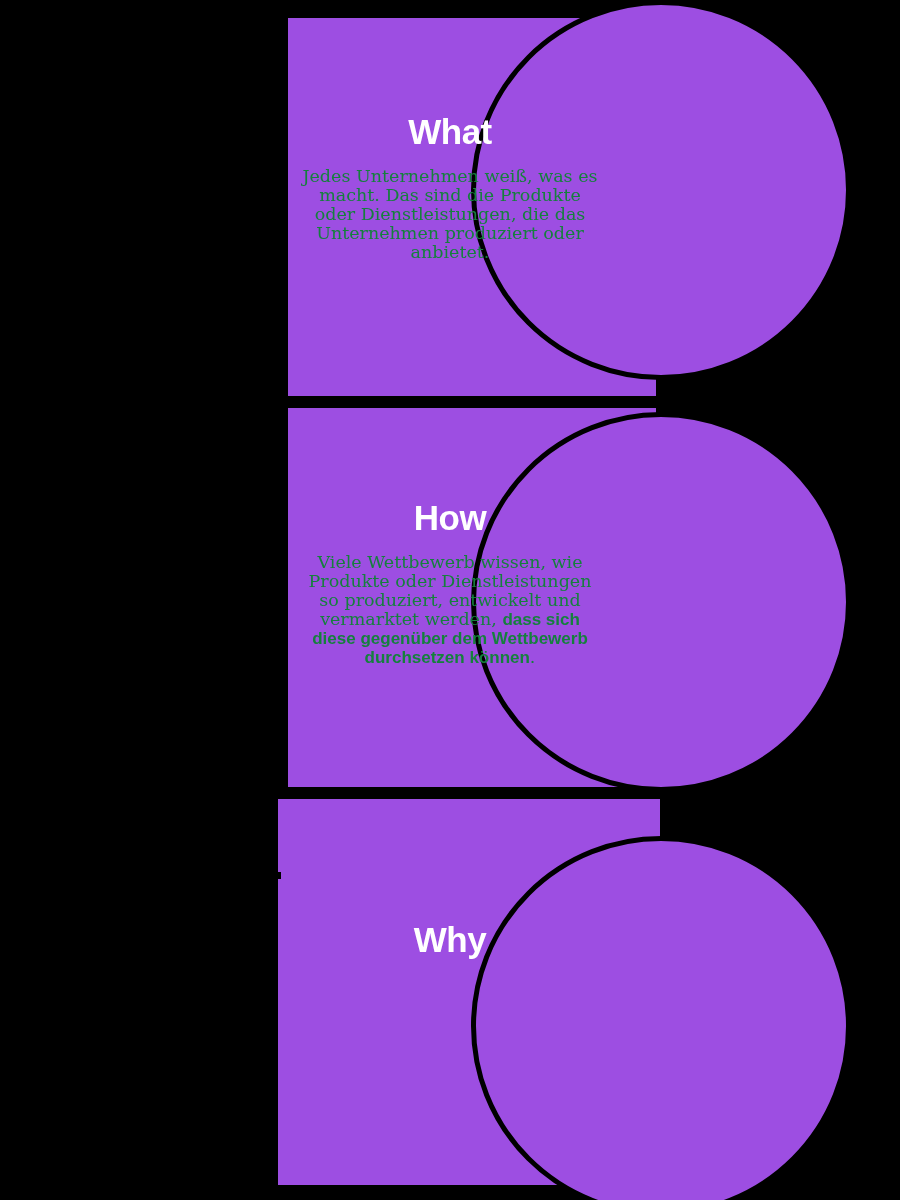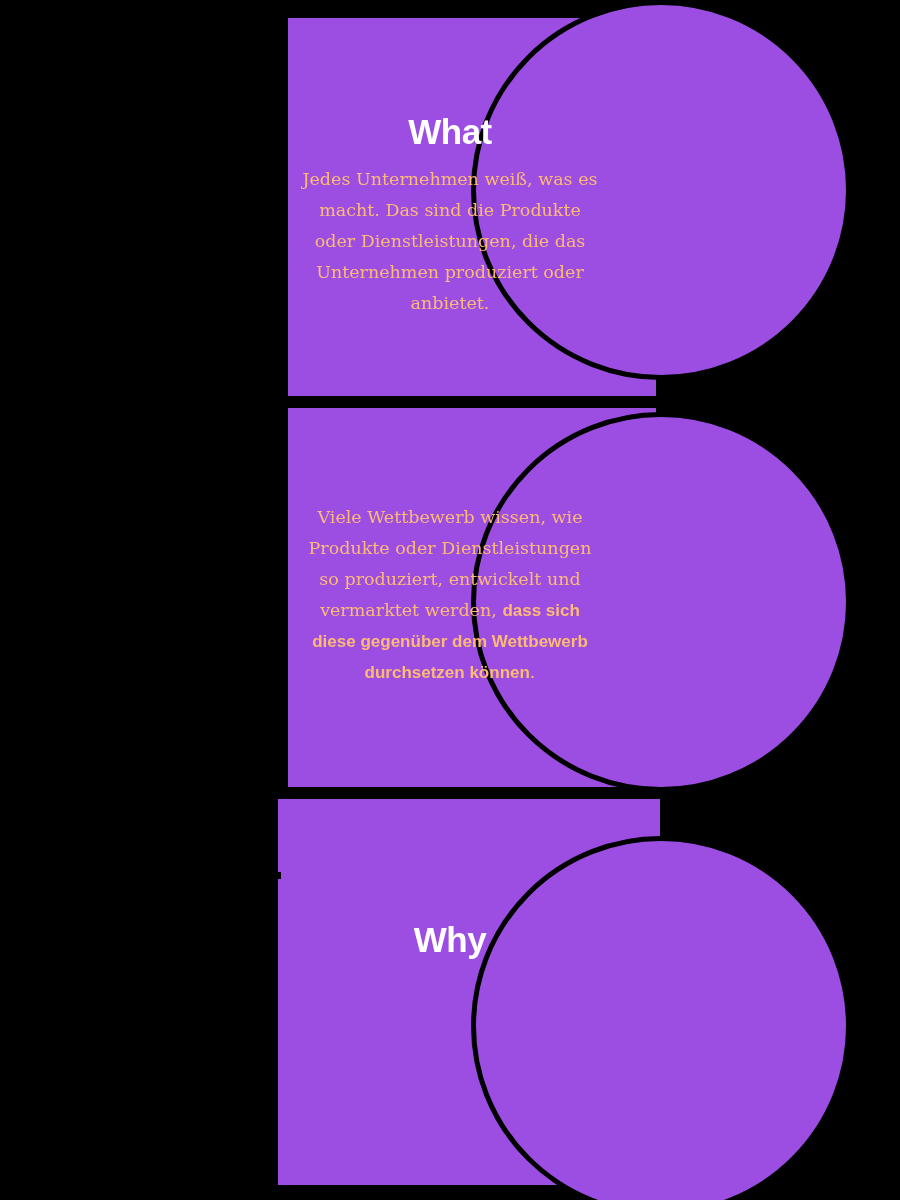"Jedes Unternehmen weiß, was es" .body { color: #fdba74 -> #15803d; line-height: 31px -> 19px; margin: 4px auto -> 15px auto }
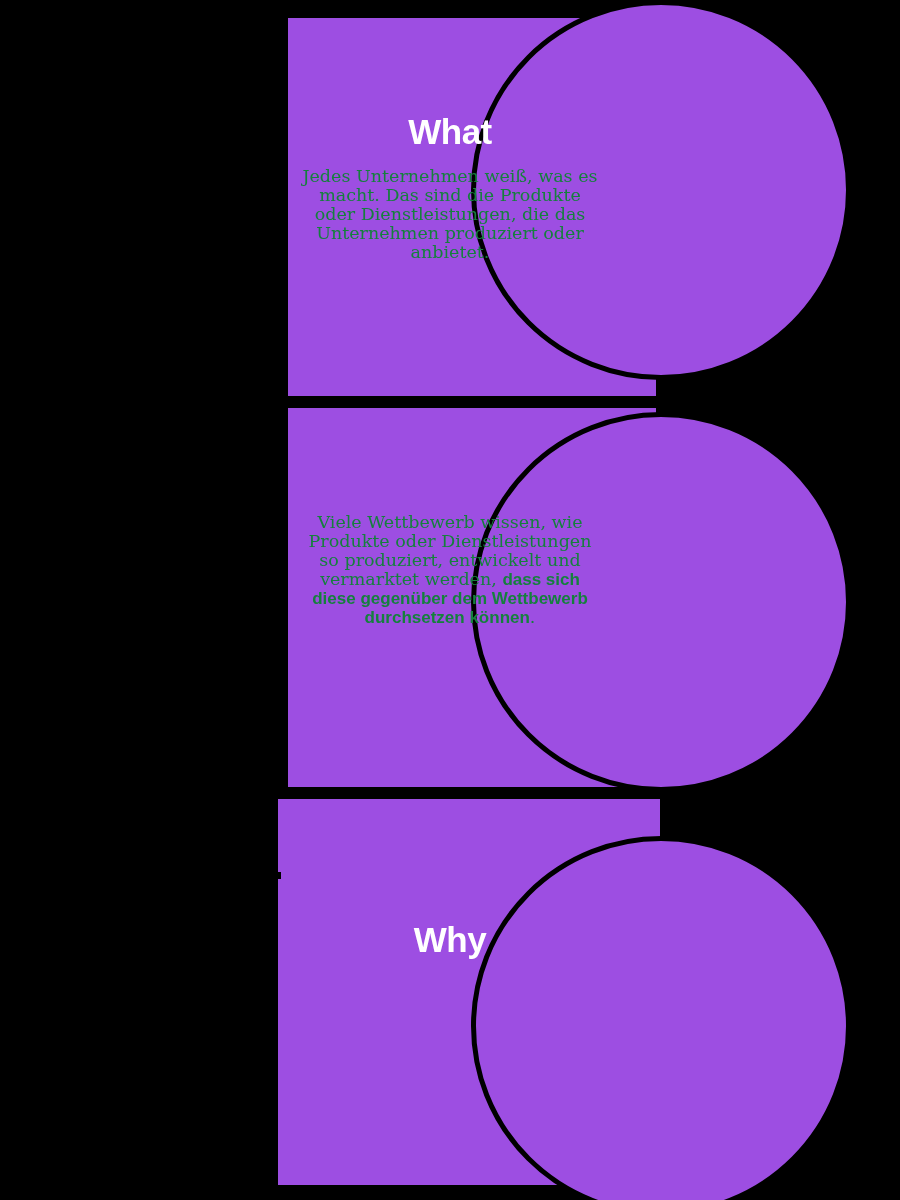"How" div.title { html: none -> <div>How</div> }
